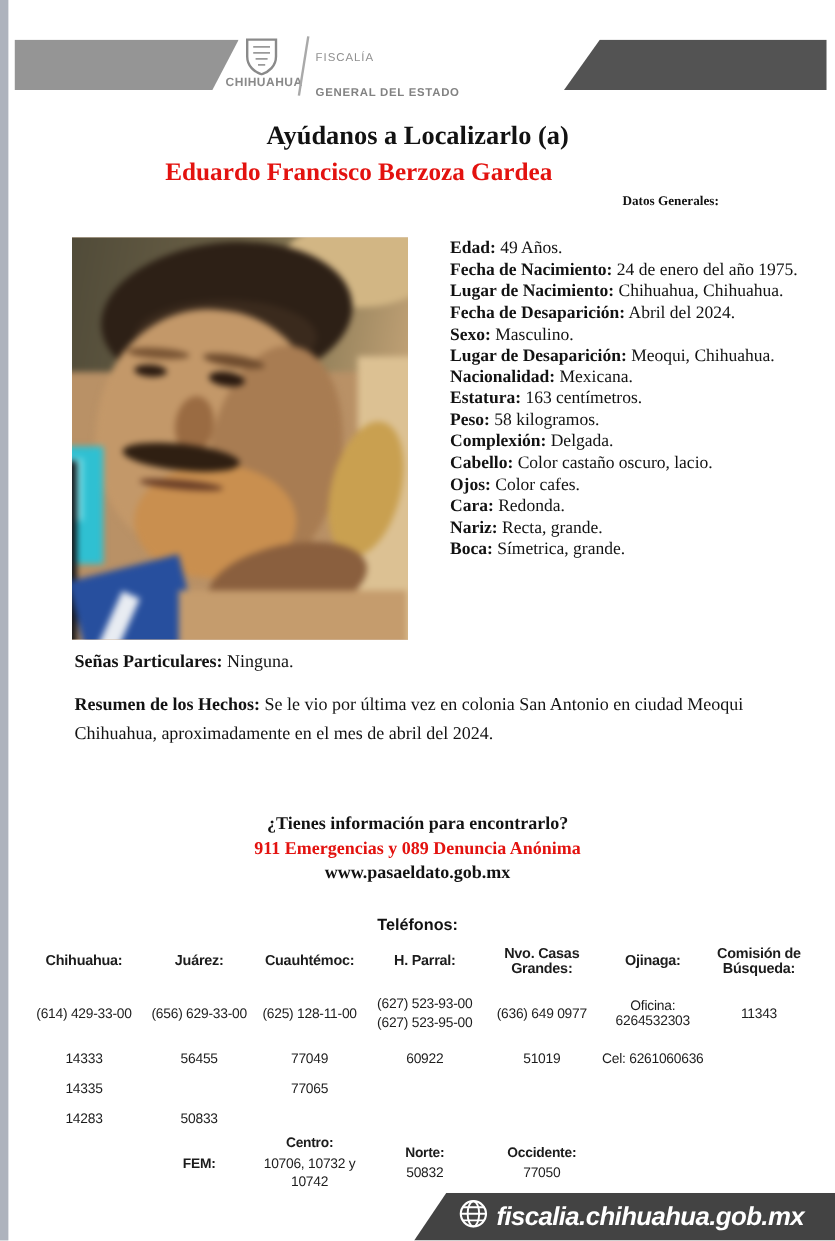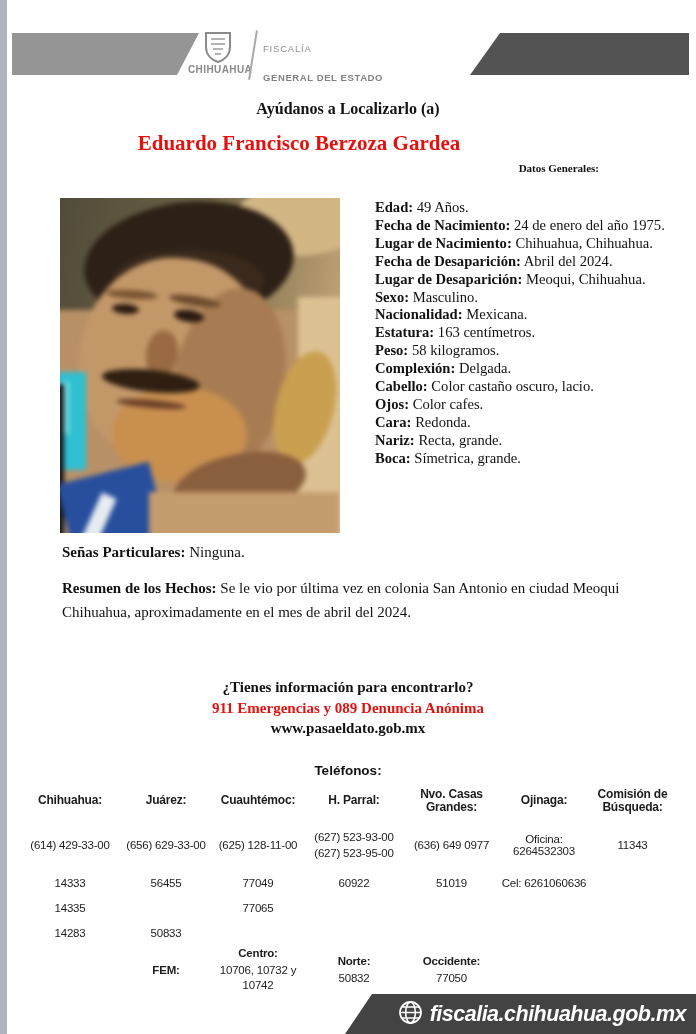"Ayúdanos a Localizarlo (a)" .title { font-size: 16px -> 22px }
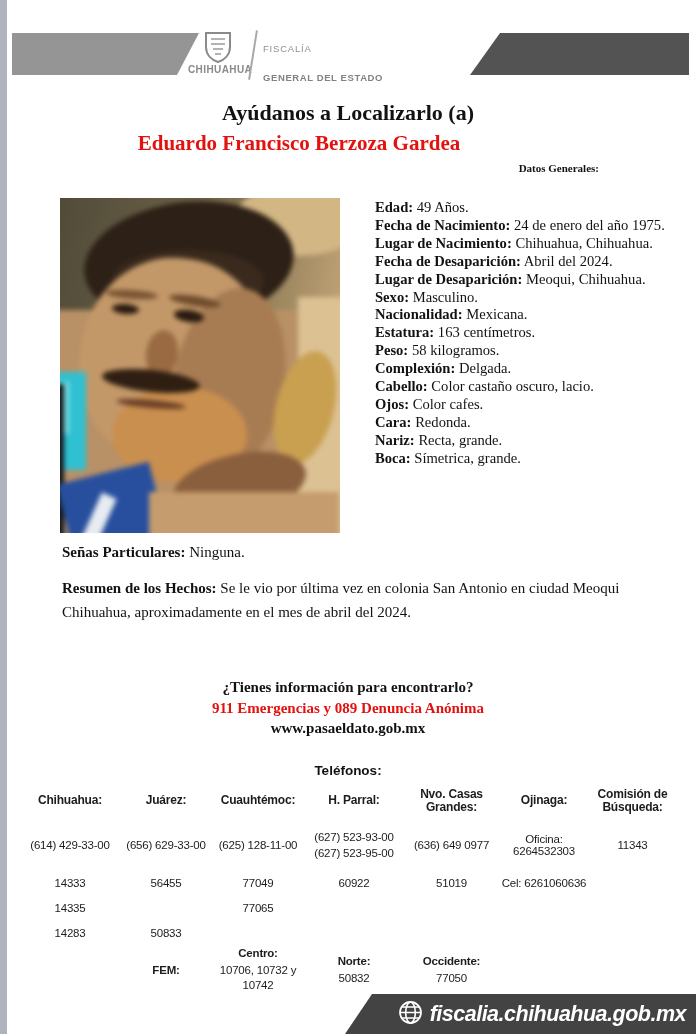"Lugar de Desaparición: Meoqui," p { order: before "Sexo: Masculino." -> after "Sexo: Masculino." }
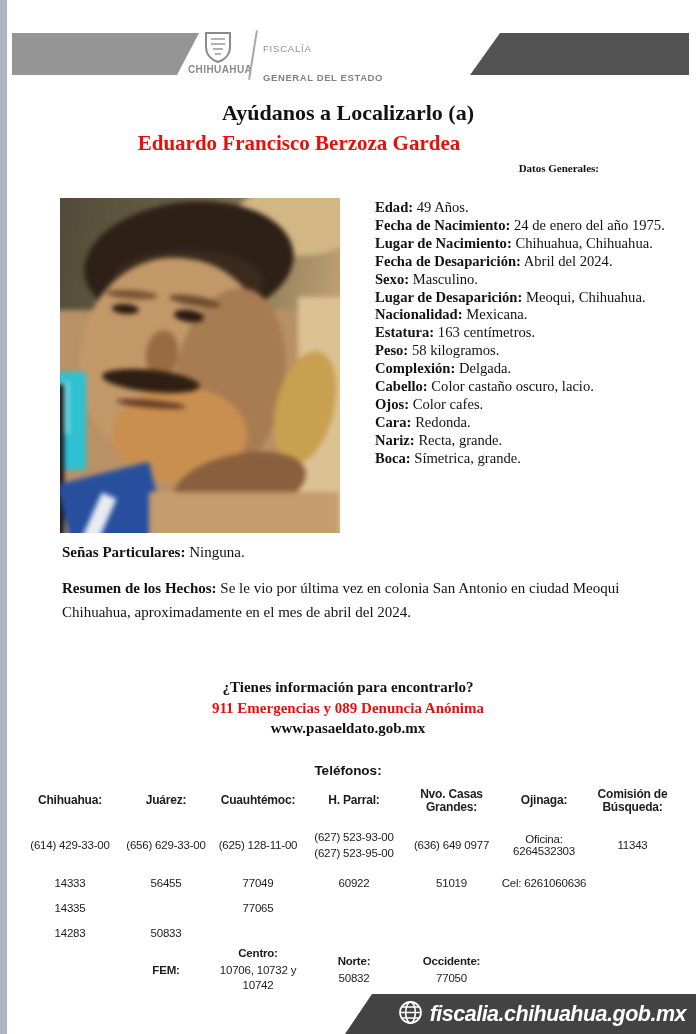"fiscalia.chihuahua.gob.mx" .footer-bar { padding-right: 10px -> 26px }
